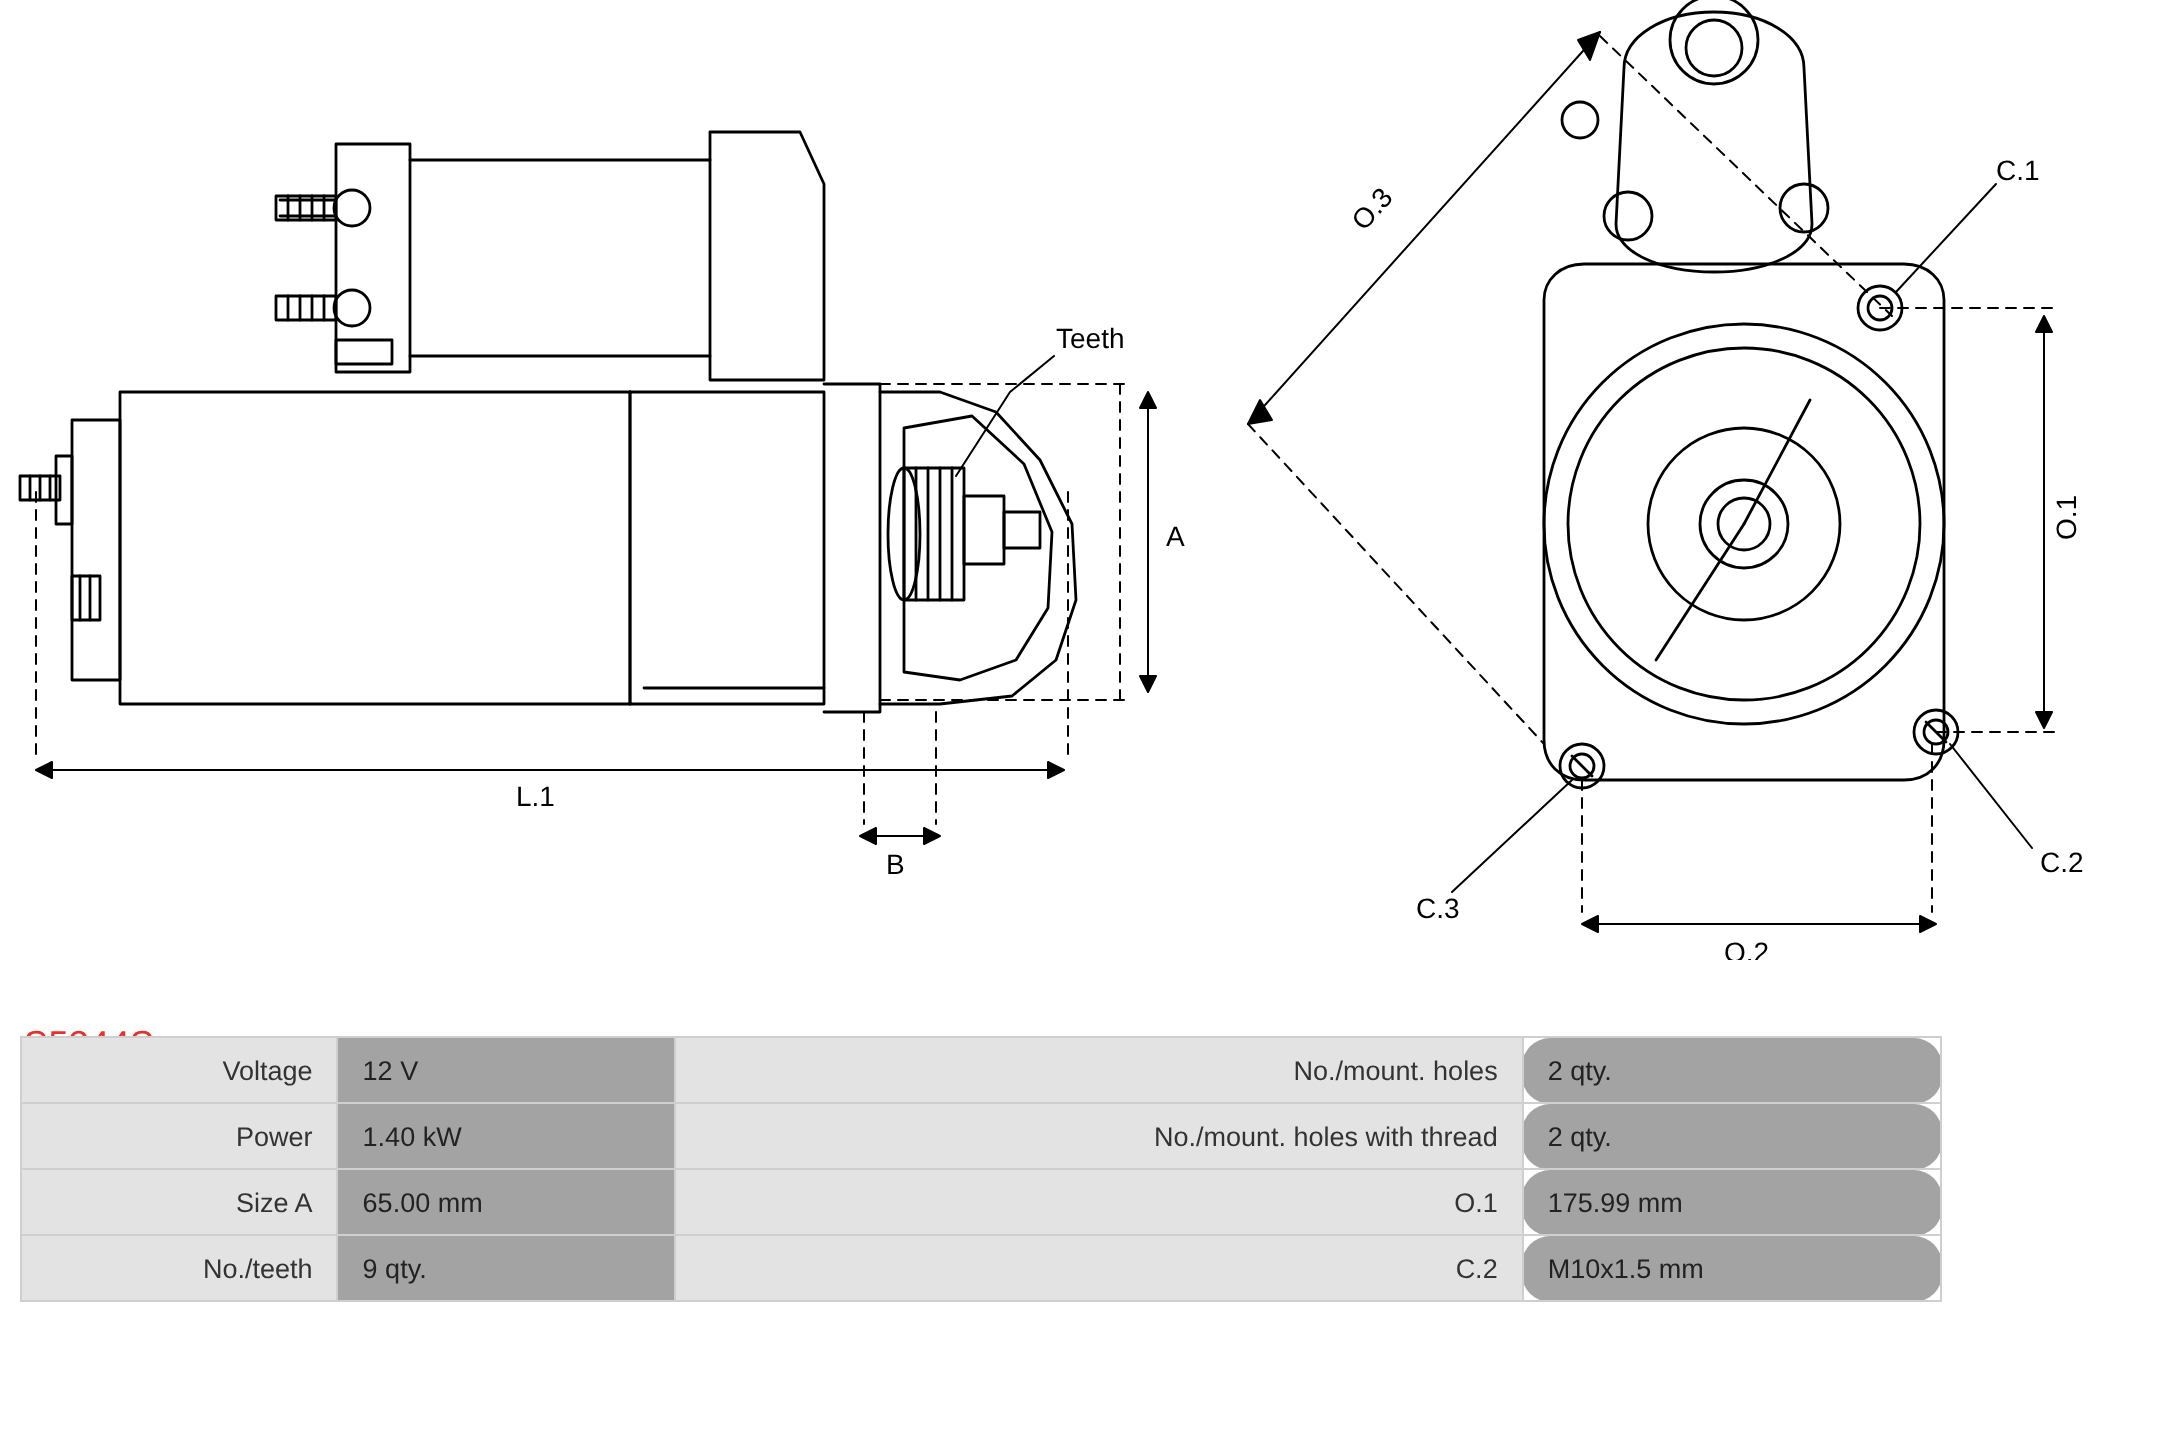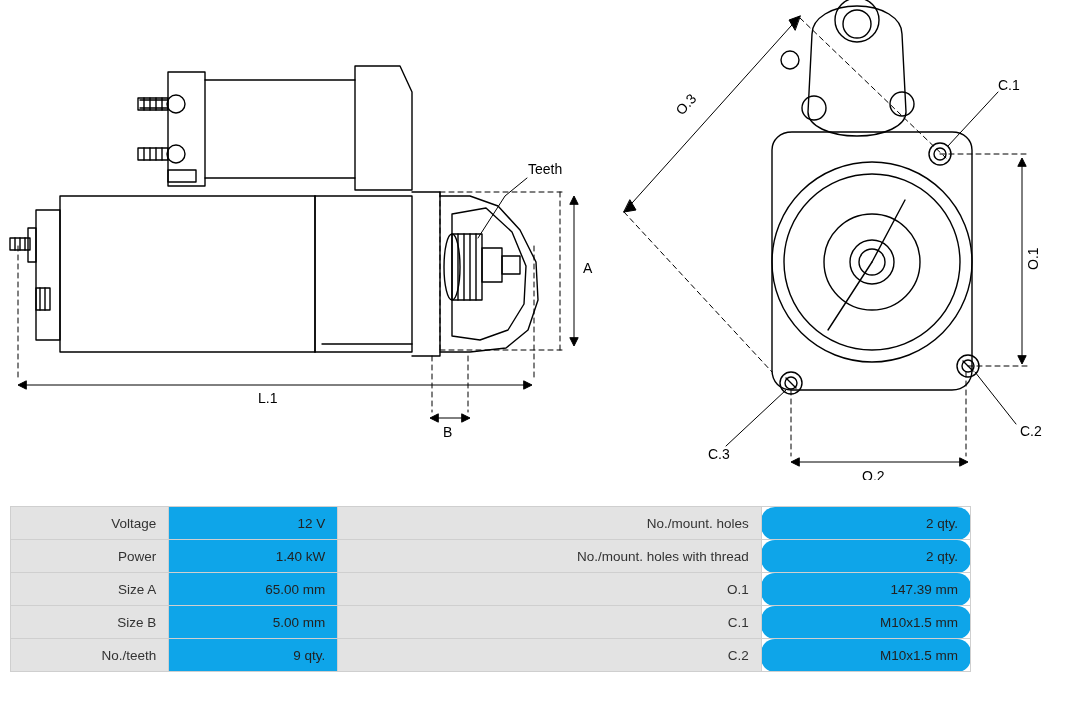"Voltage" .spec-table { top: 506px -> 518px }
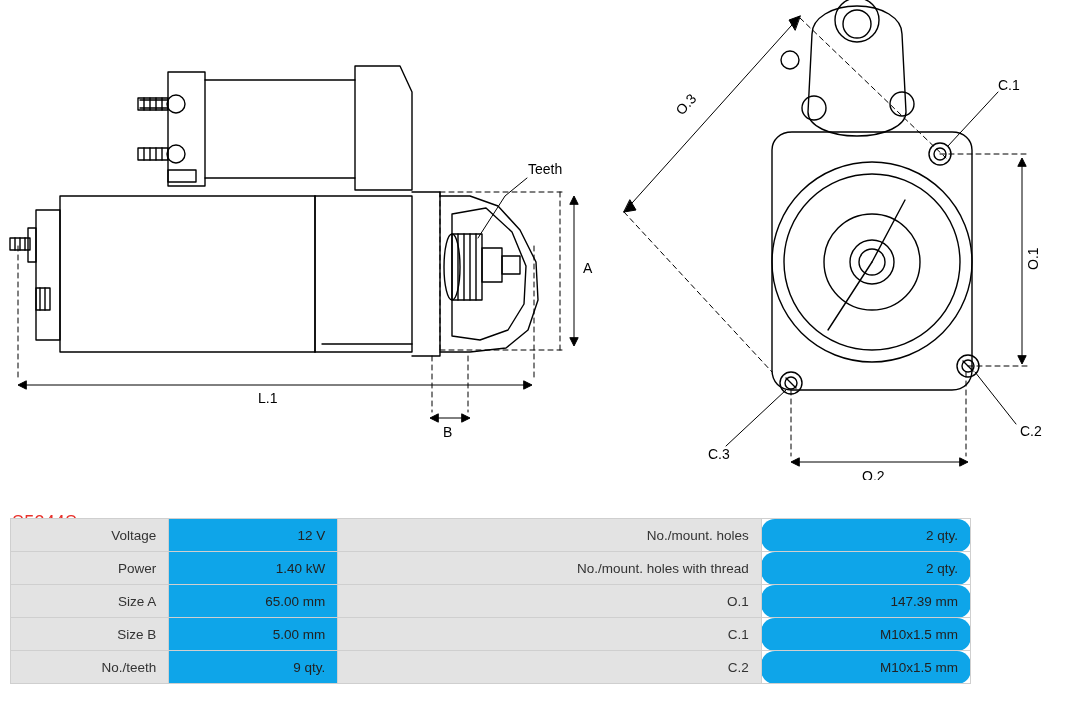"12 V" .val { background: #0ea5e9 -> #a3a3a3; text-align: right -> none }
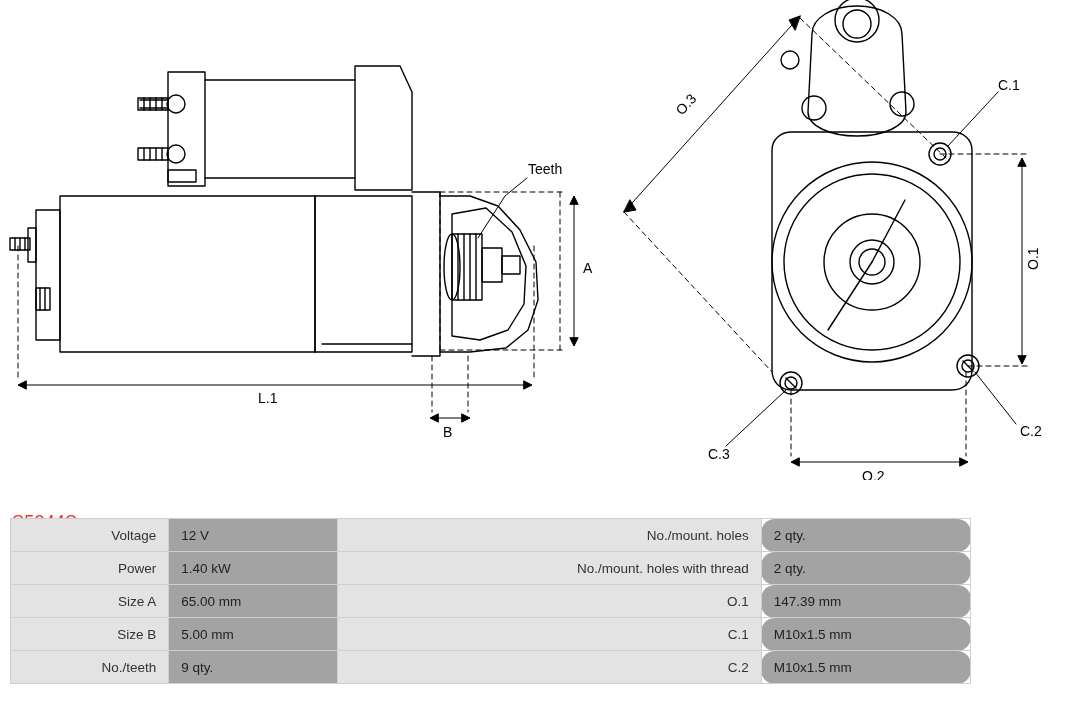"147.39 mm" td.val { text: 147.39 -> 175.99 }
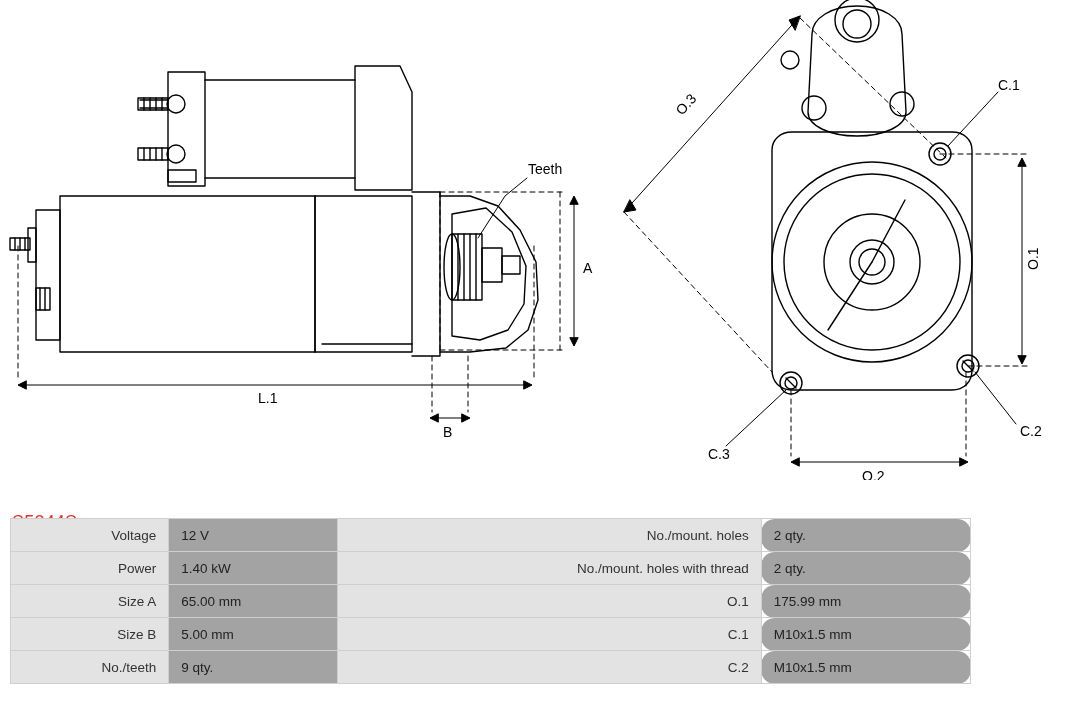"Size B" tr { html: <tr> <td>Size B</td> <td>5.00 mm</td> <td>C.1</td> <td>M10x1.5 mm</td> </tr> -> none }
